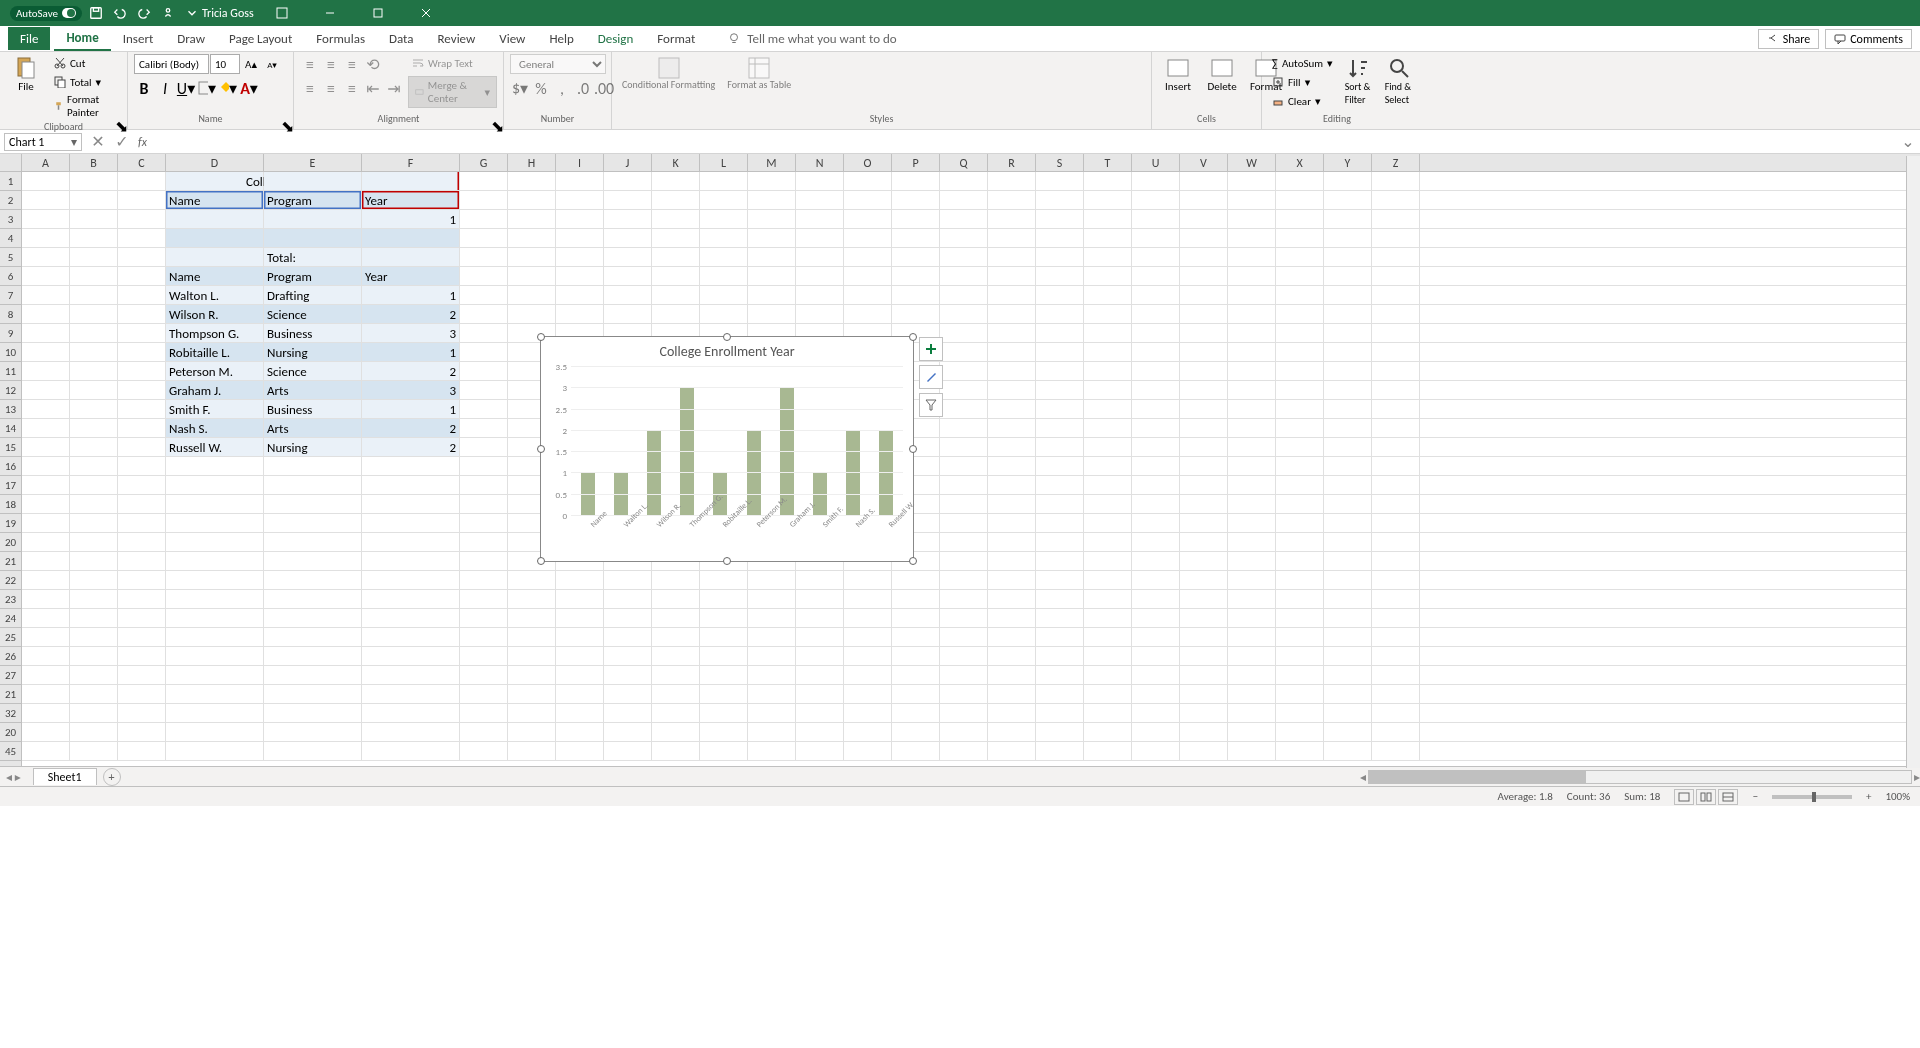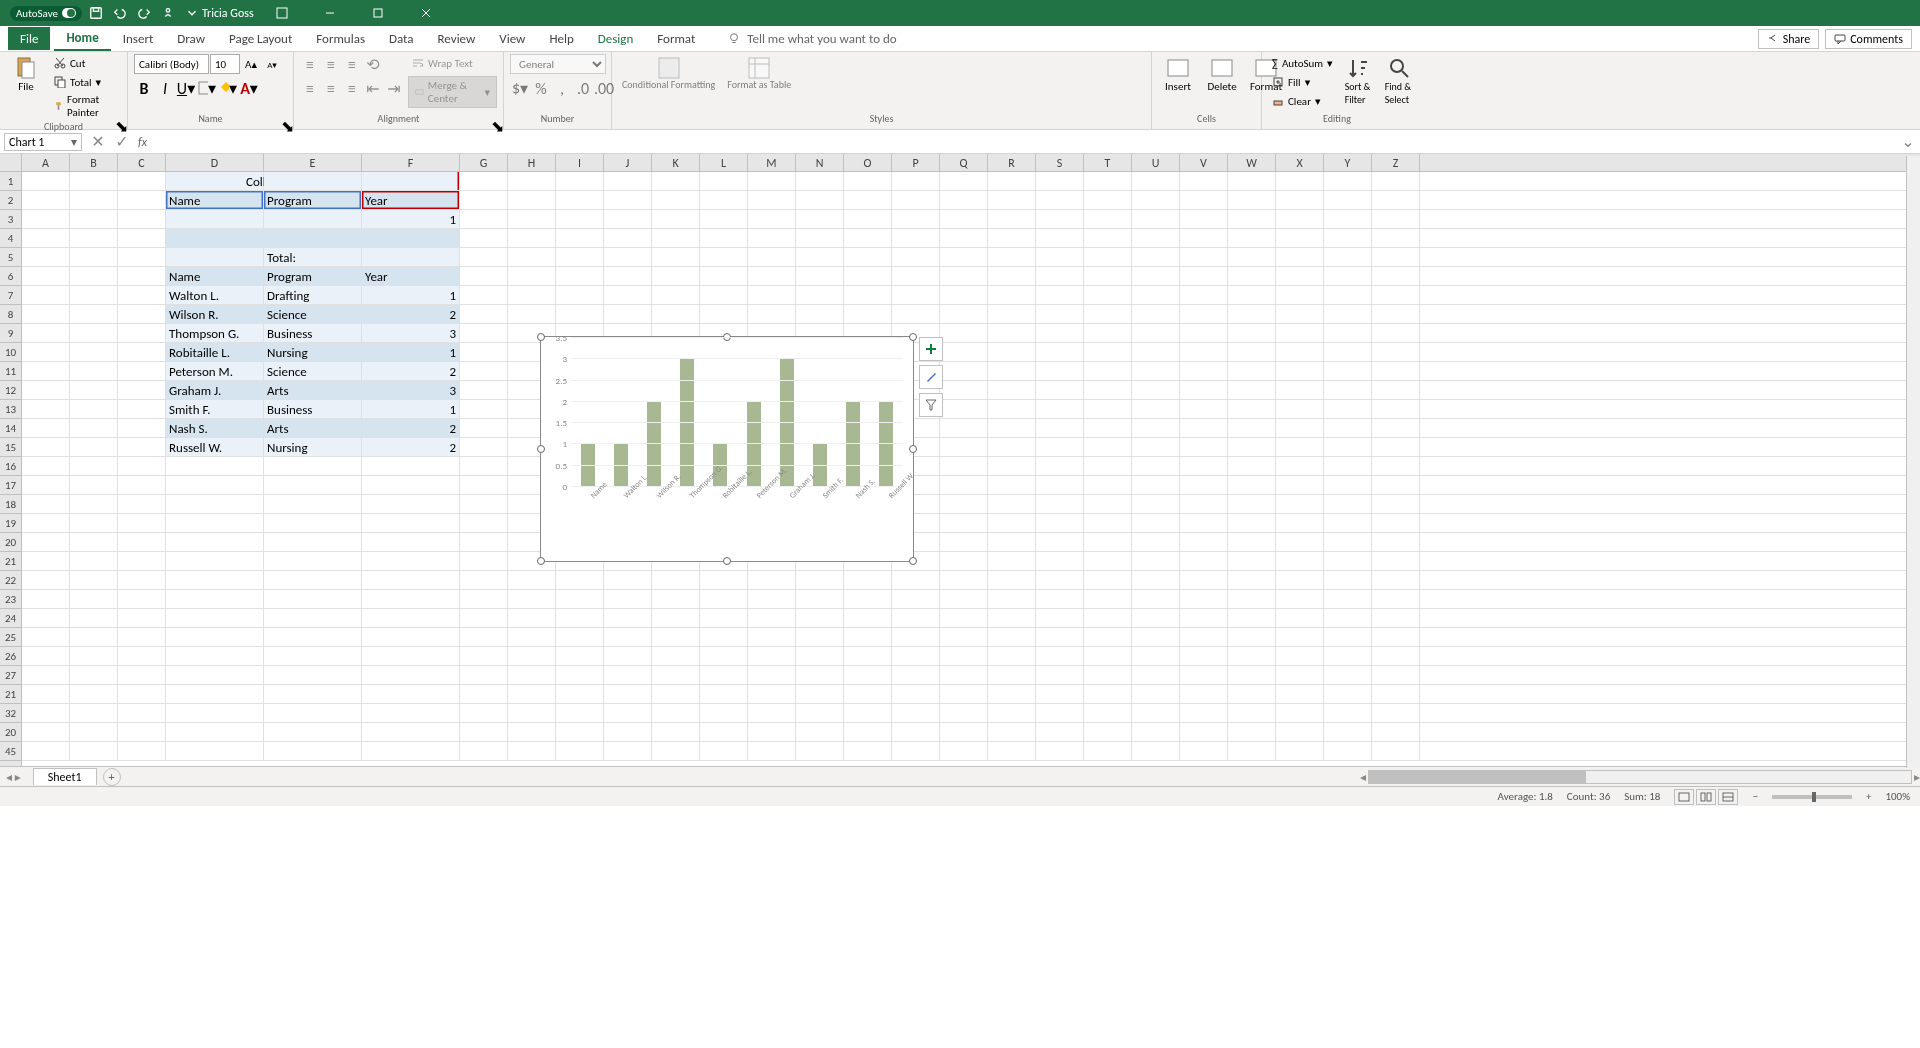"College Enrollment Year" div.chart-title { html: none -> <div>College Enrollment Year</div> }
